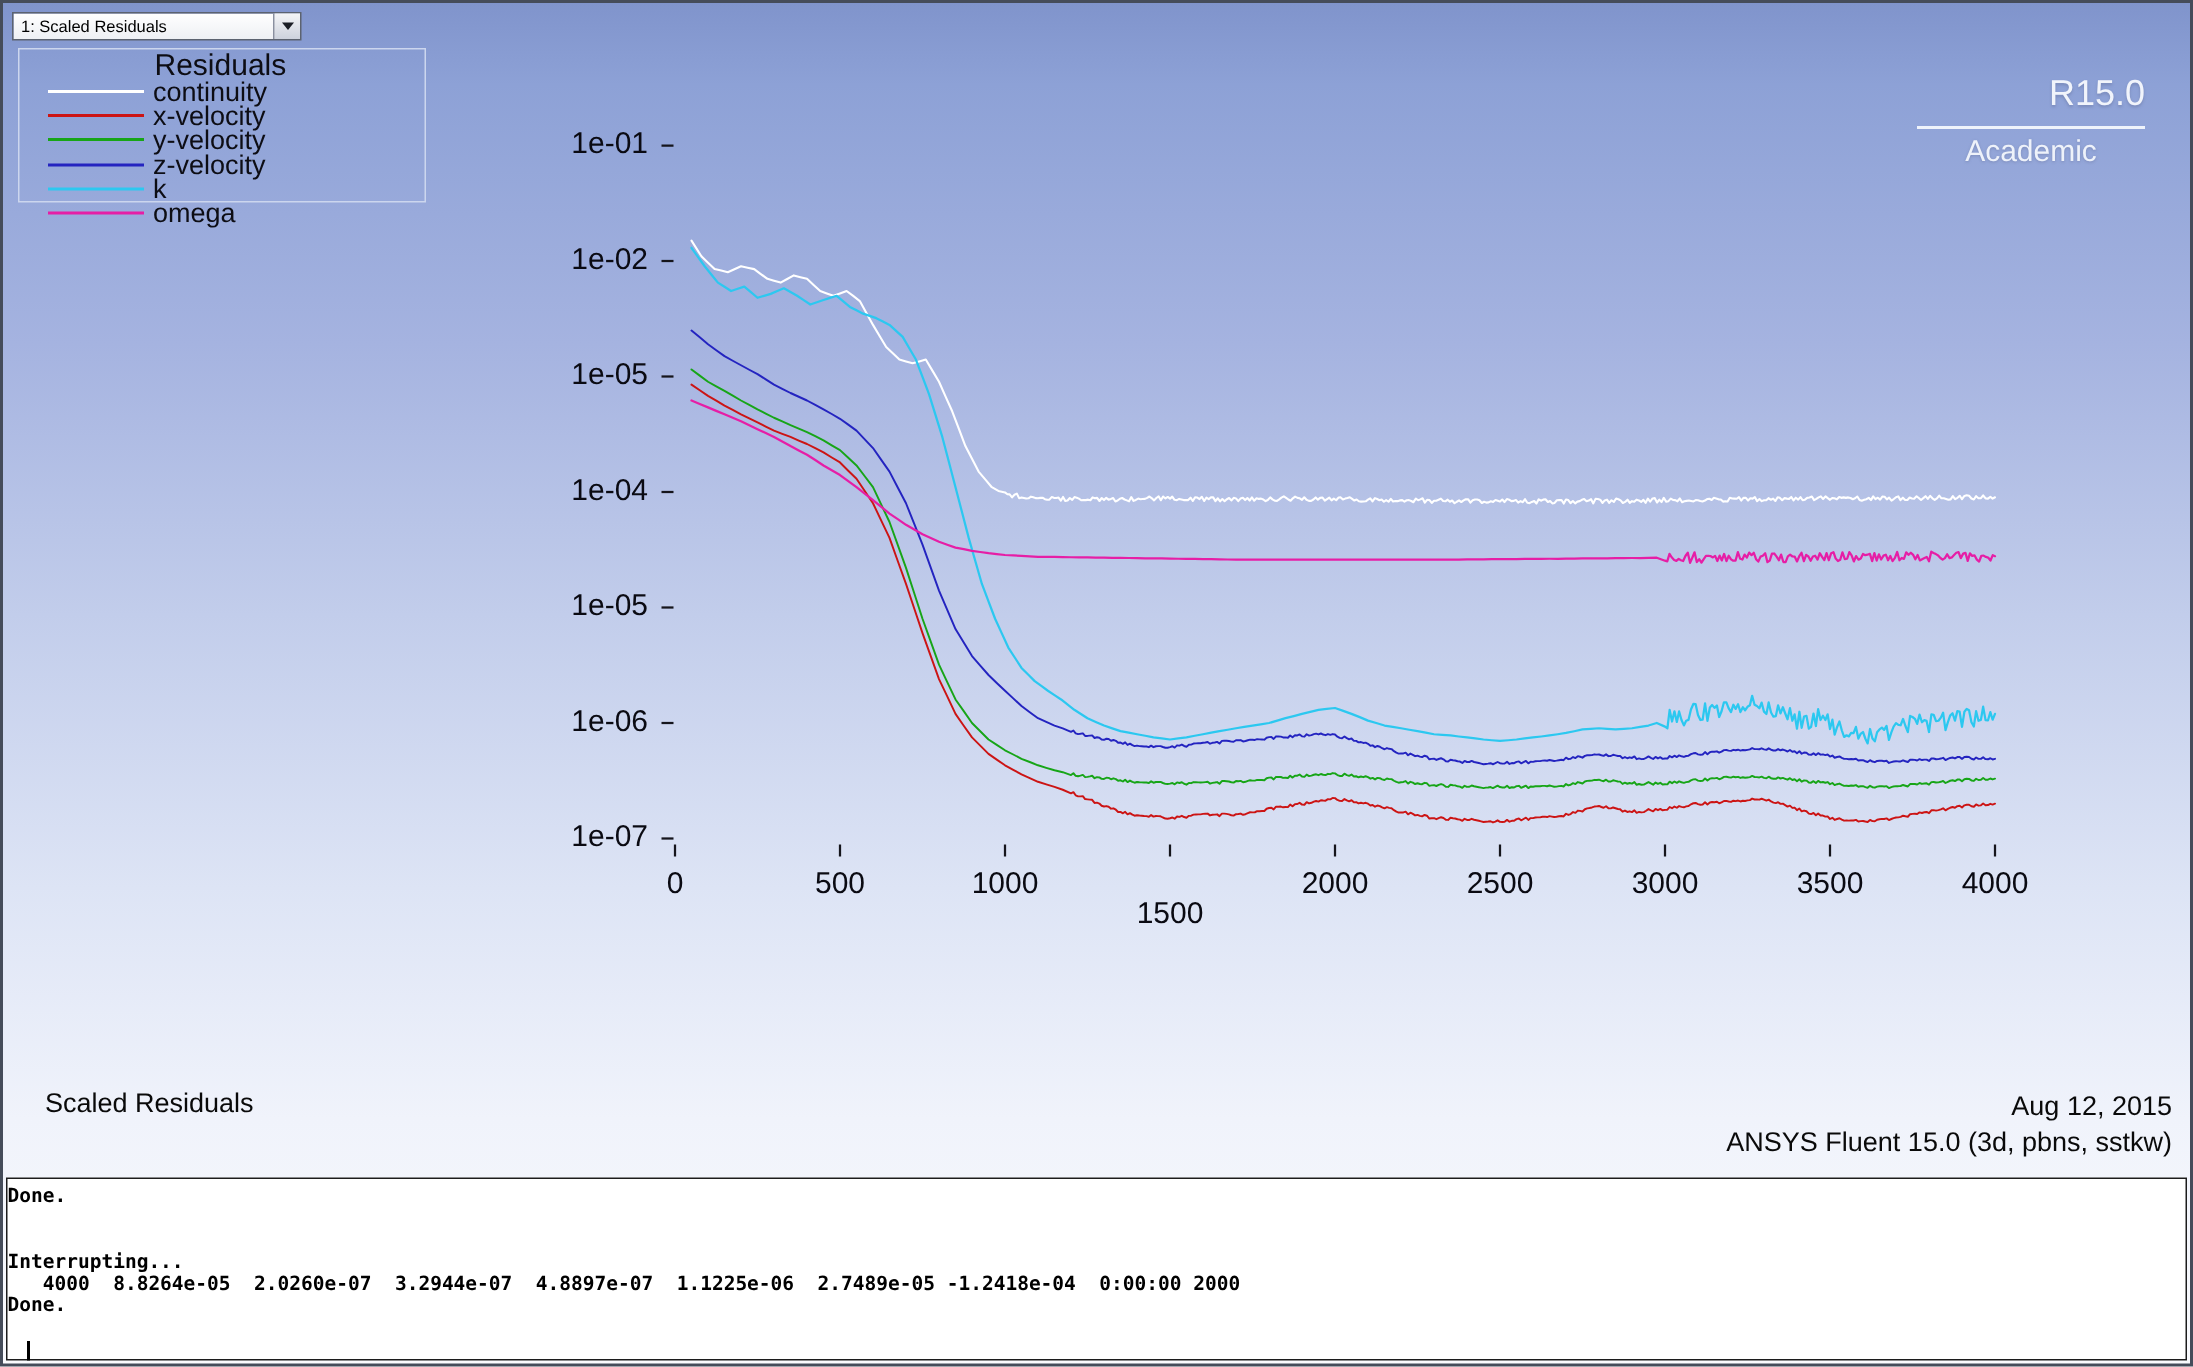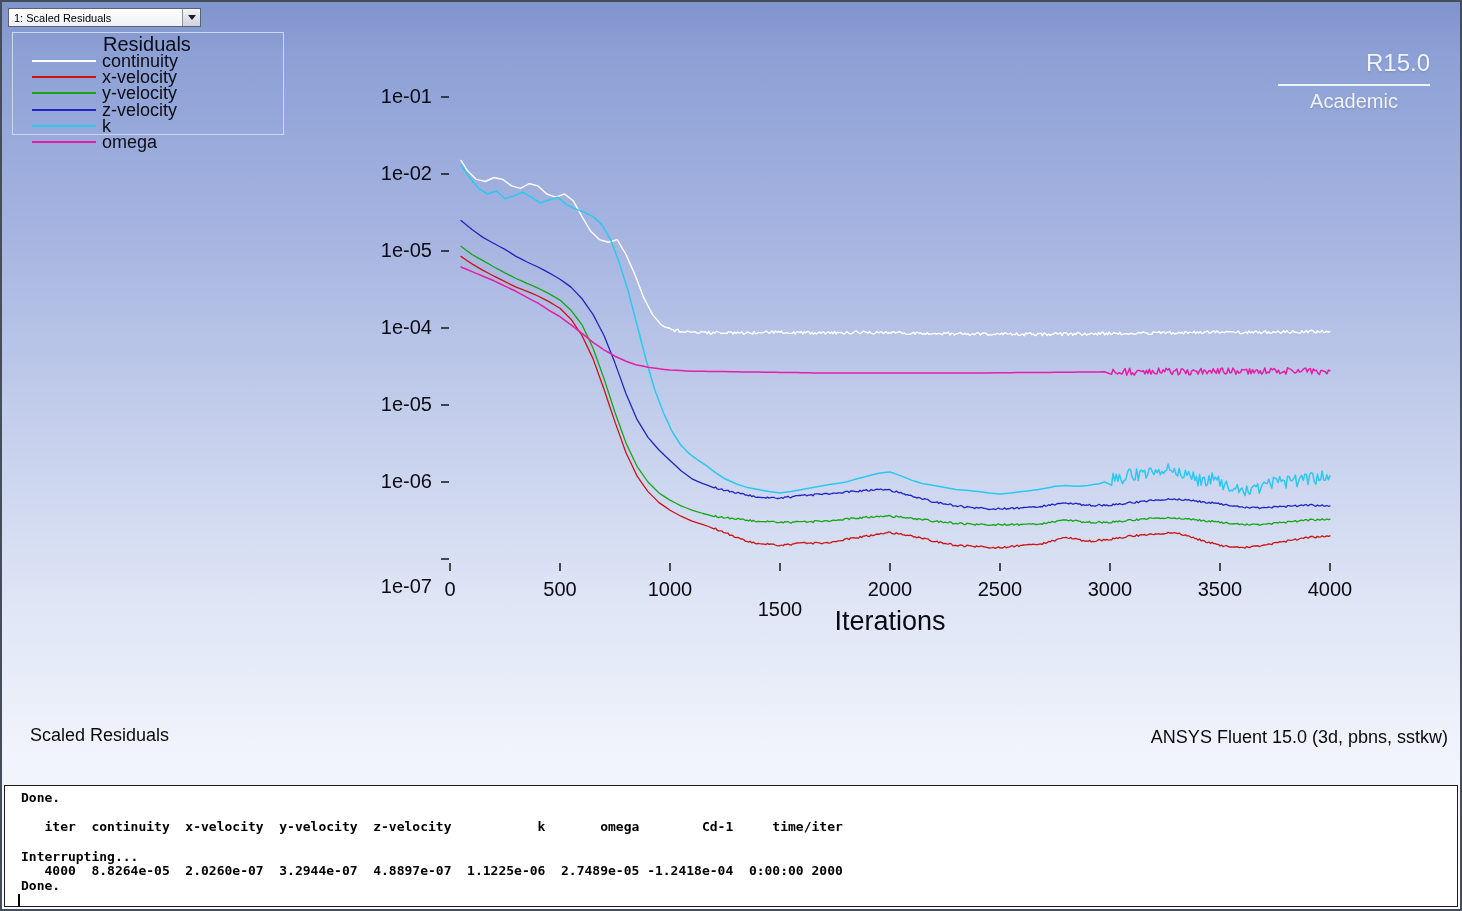"1e-07" div.ytick { margin-top: 28px -> none }
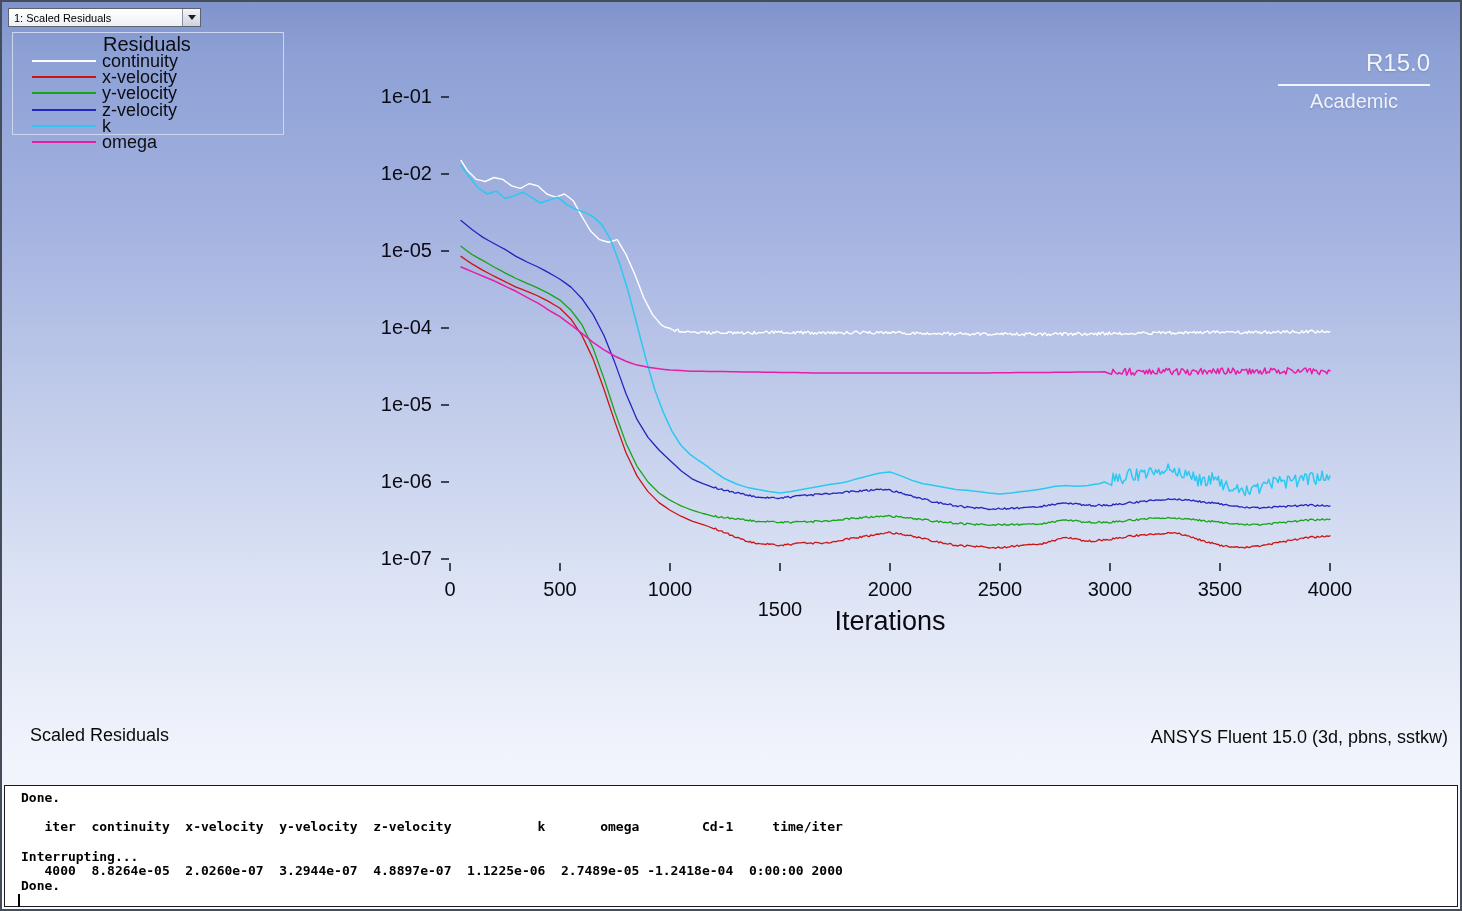"Iterations" div.xaxis-title { html: <div>Iterations</div> -> none }
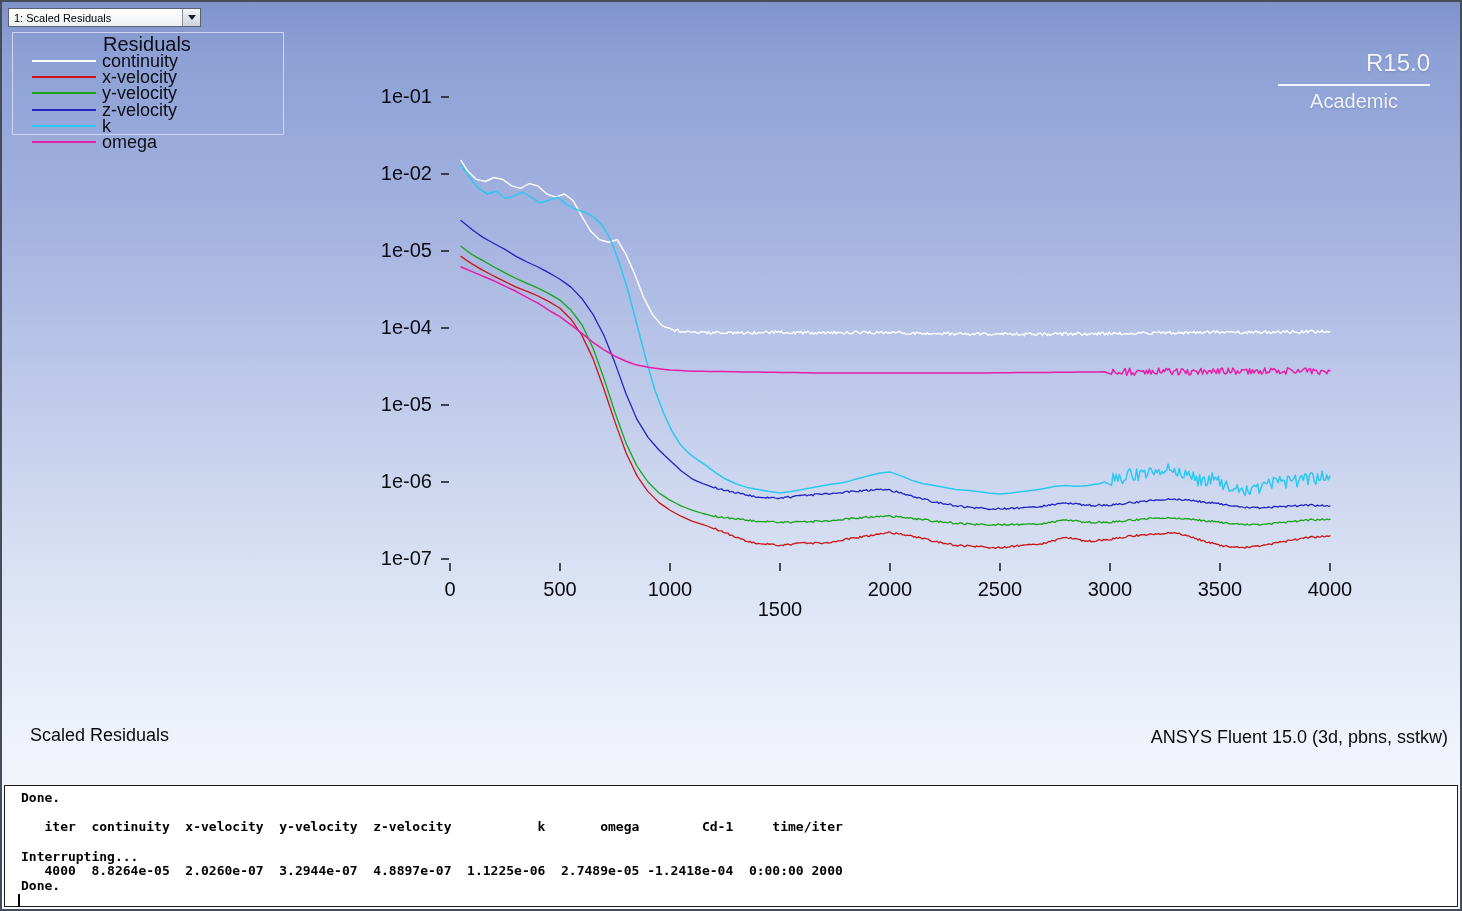"Aug 12, 2015" div { html: none -> <div>Aug 12, 2015</div> }
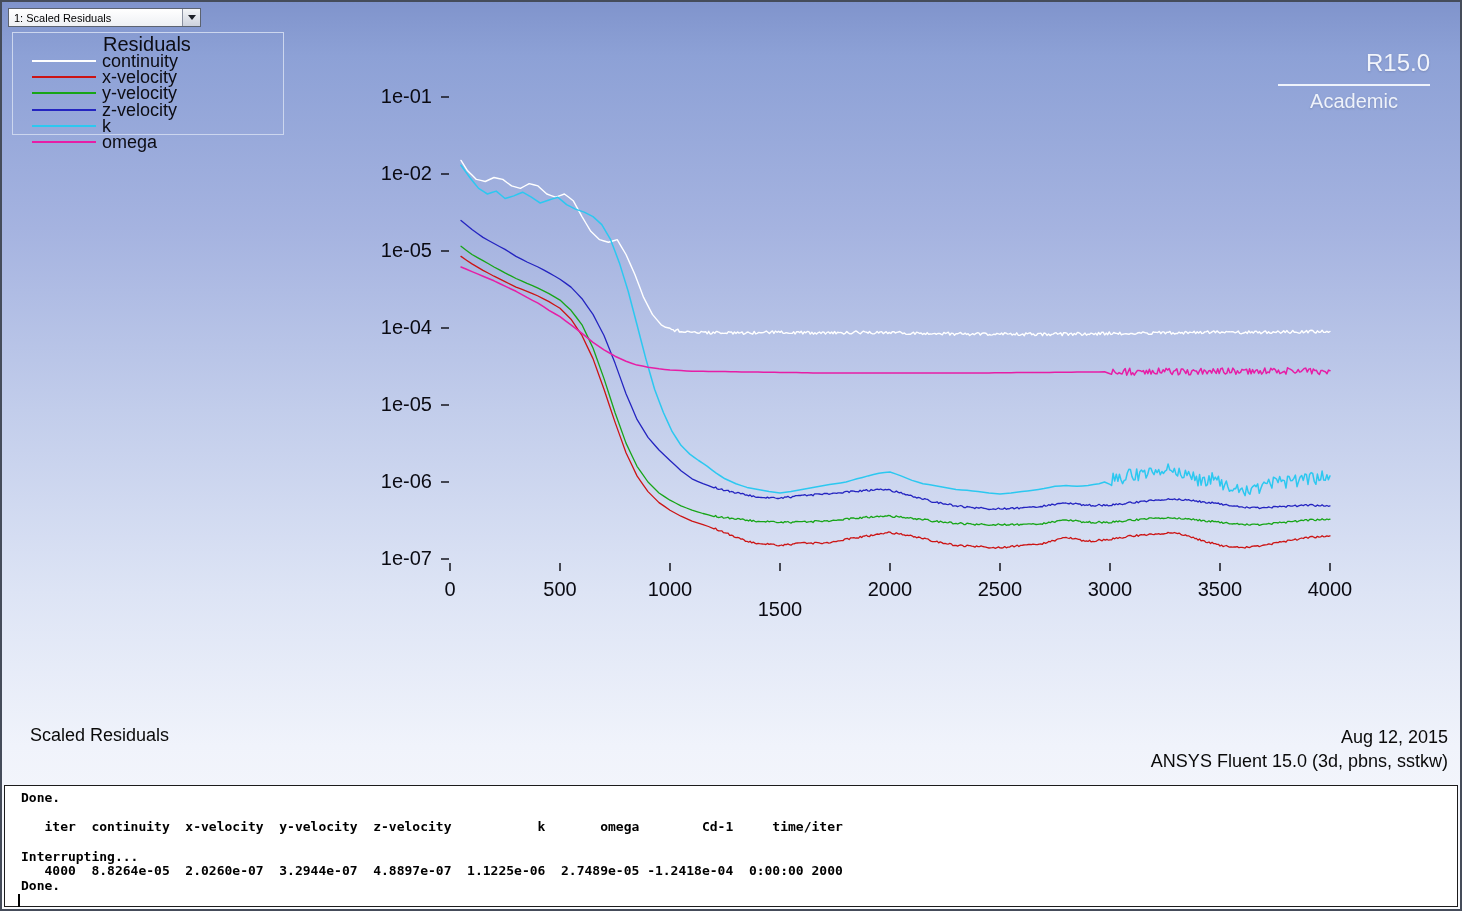"Done." .console { padding: 5px 0 0 16px -> 5px 0 0 0 }
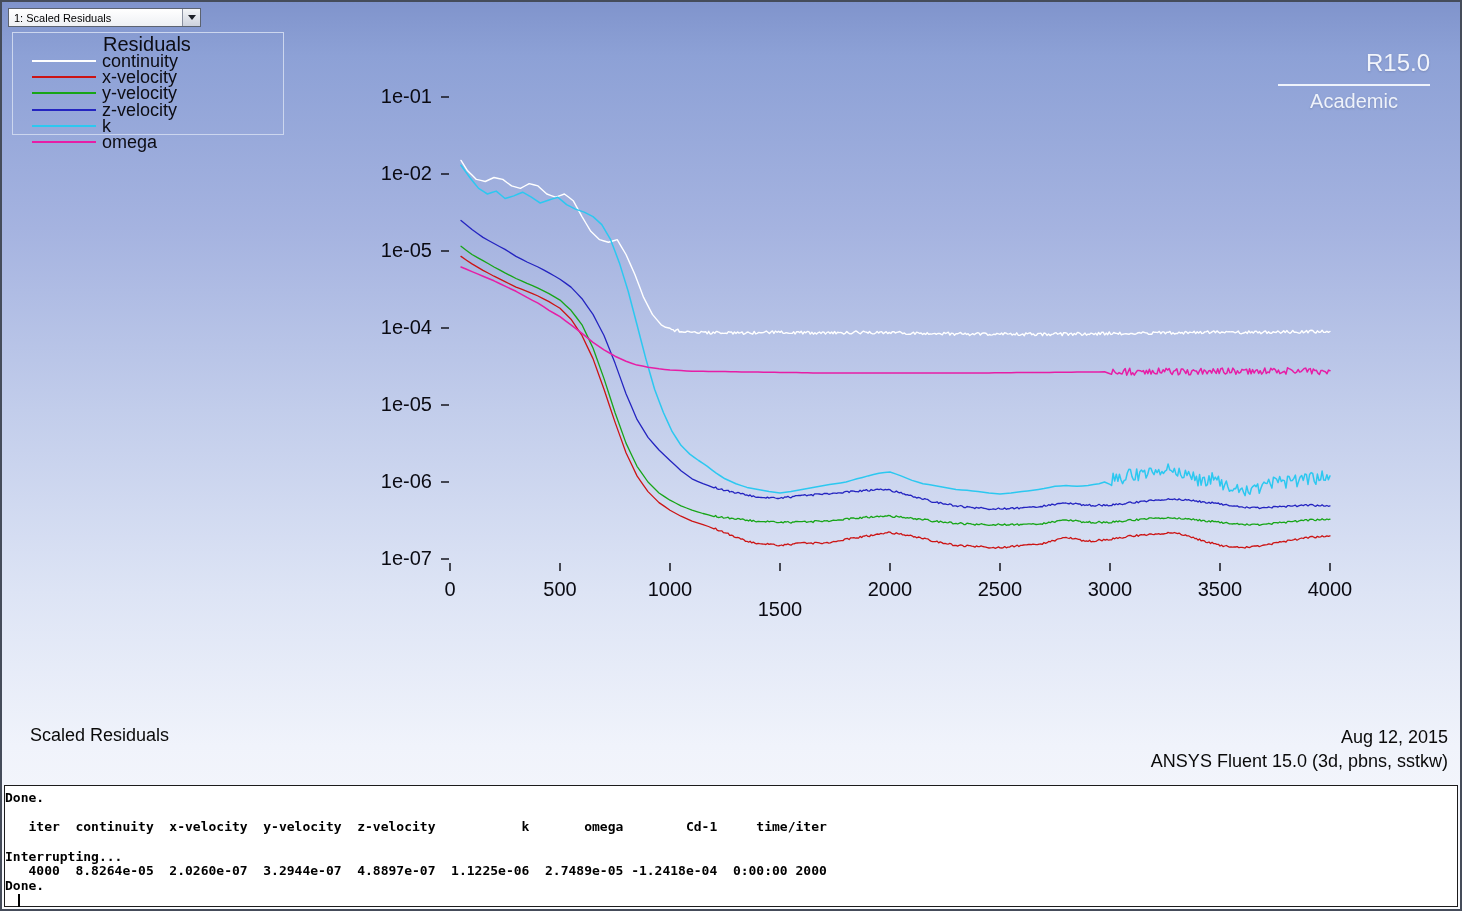"iter continuity x-velocity y-velocity" div.console-line { html: <div> iter continuity x-velocity y-velocity z-velocity k omega Cd-1 time/iter</div> -> none }
